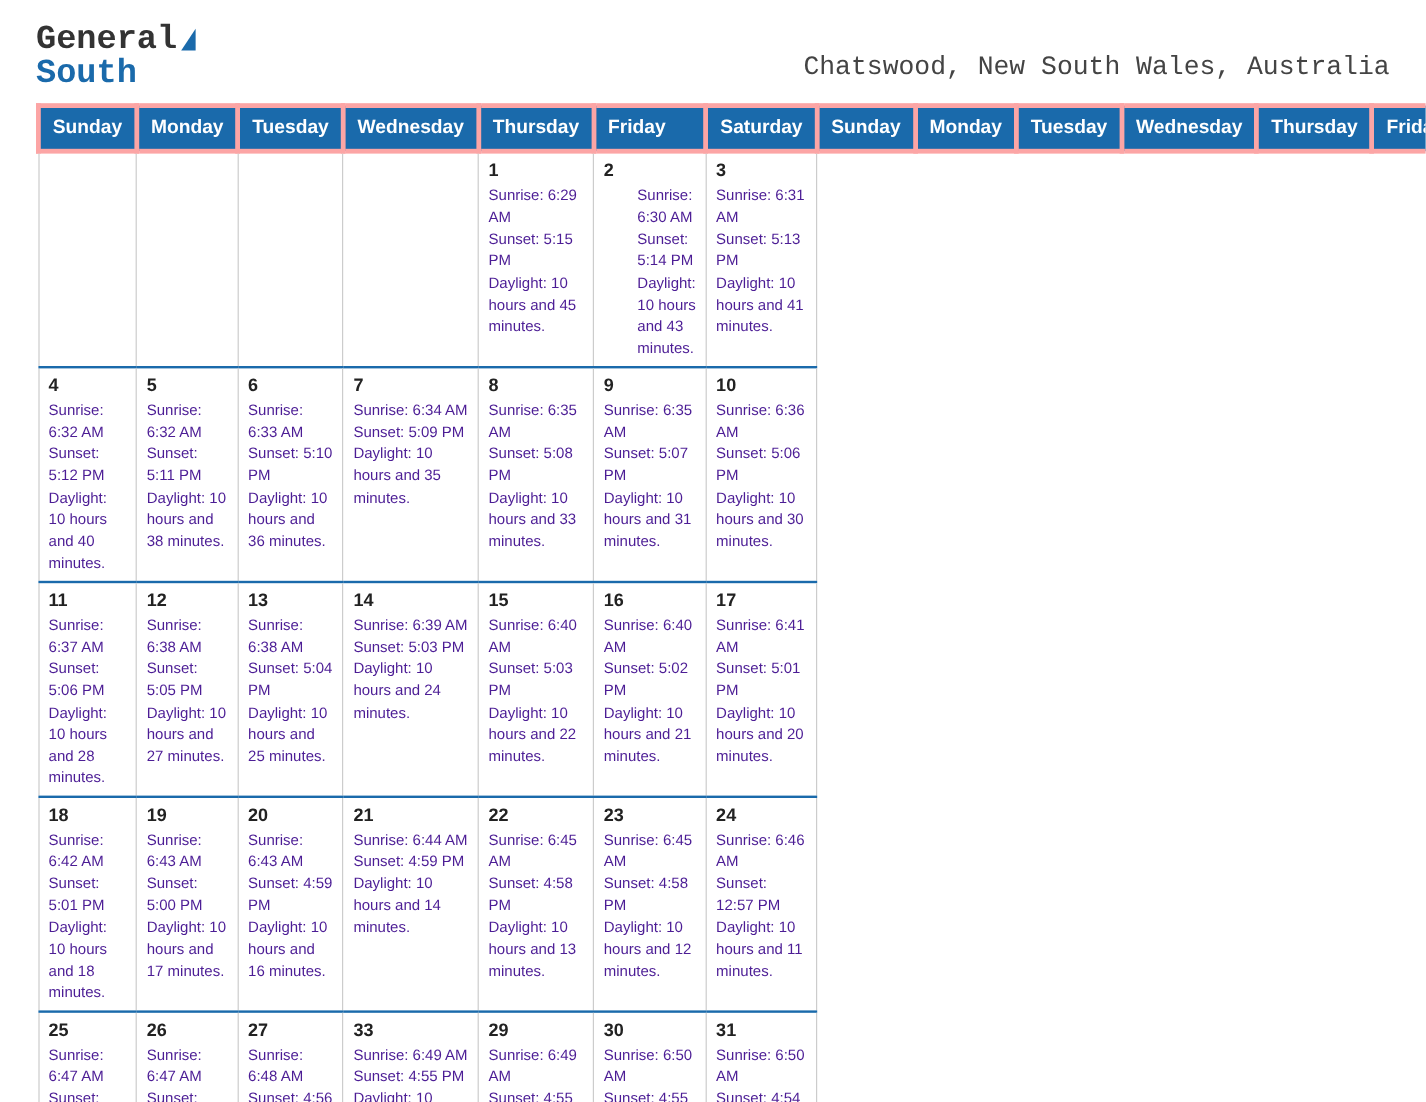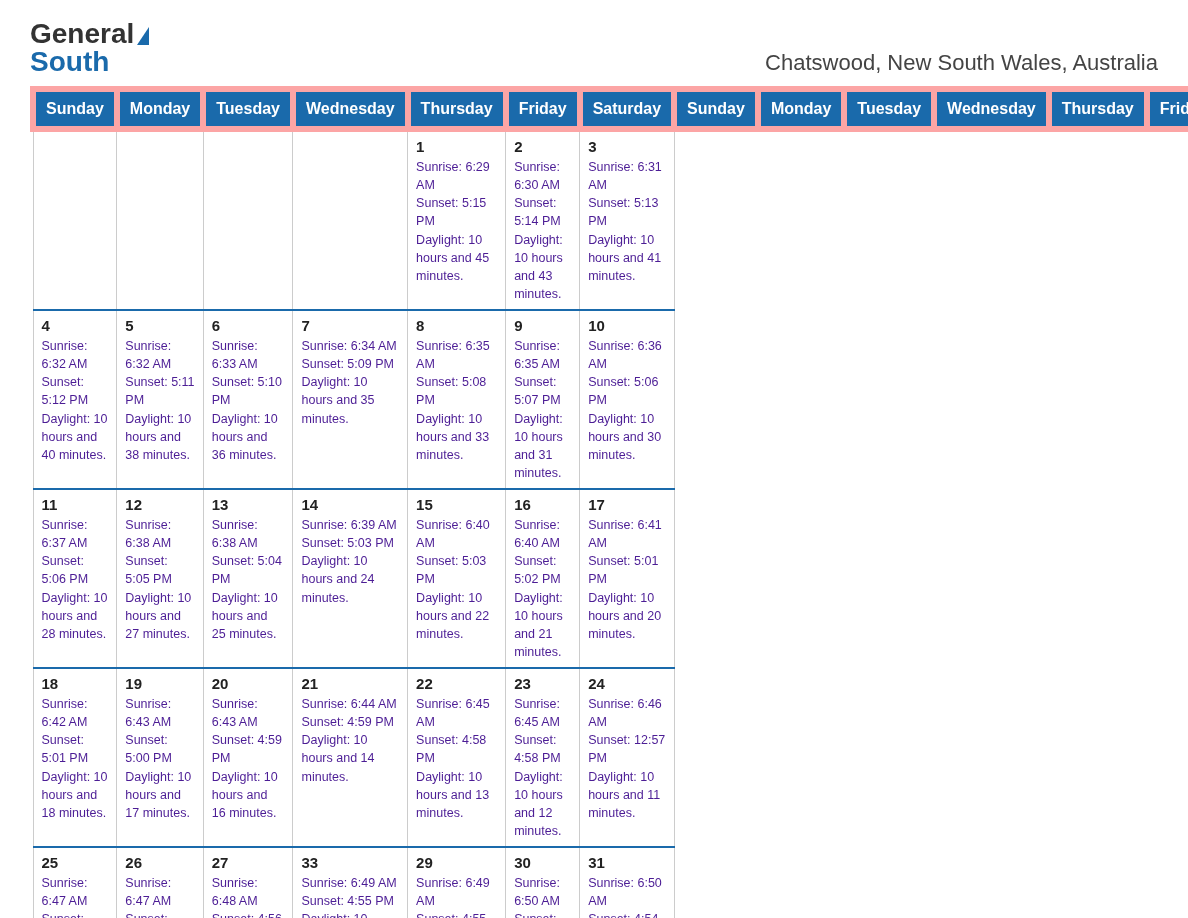"General" .header { align-items: flex-end -> center; font-family: none -> Liberation Mono, monospace }
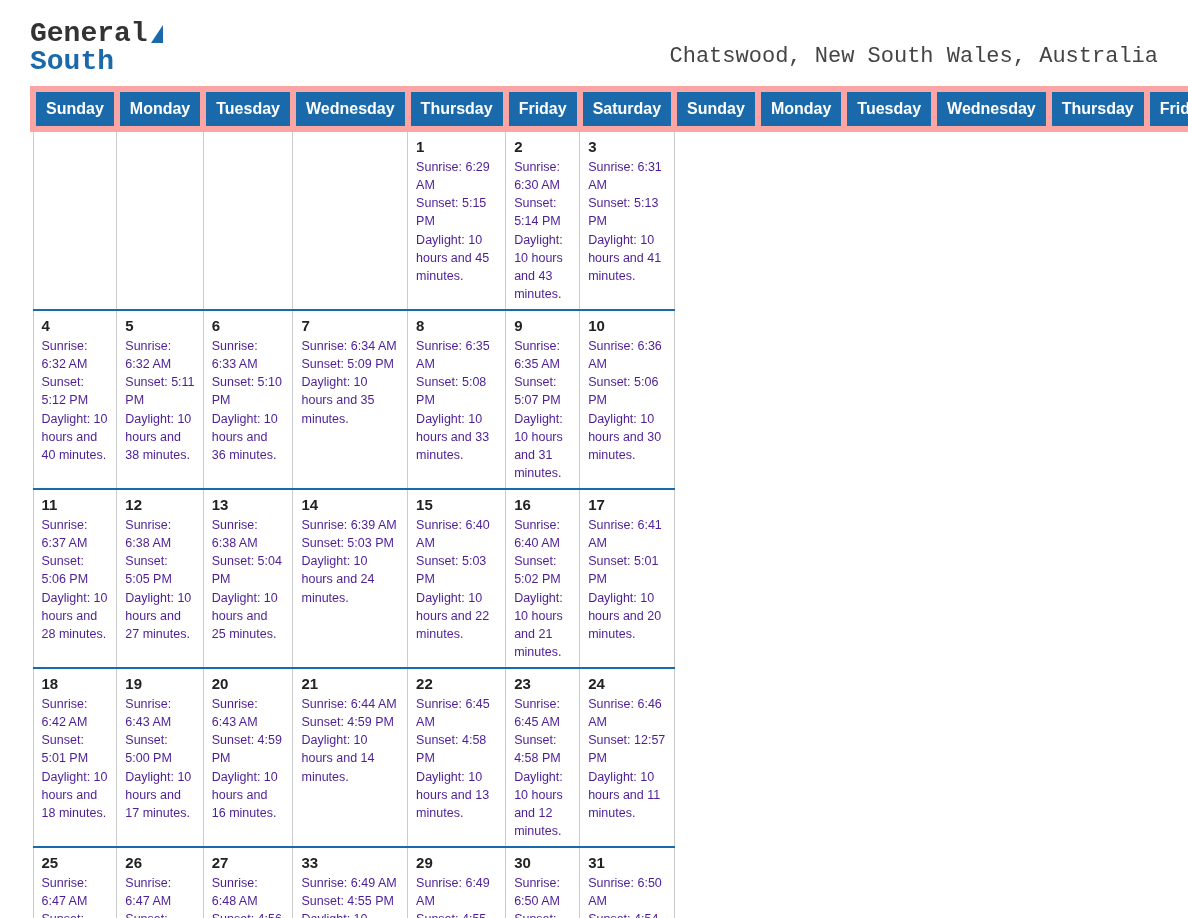"Sunday" th { border: 6px solid #fca5a5 -> 4px solid #fca5a5 }
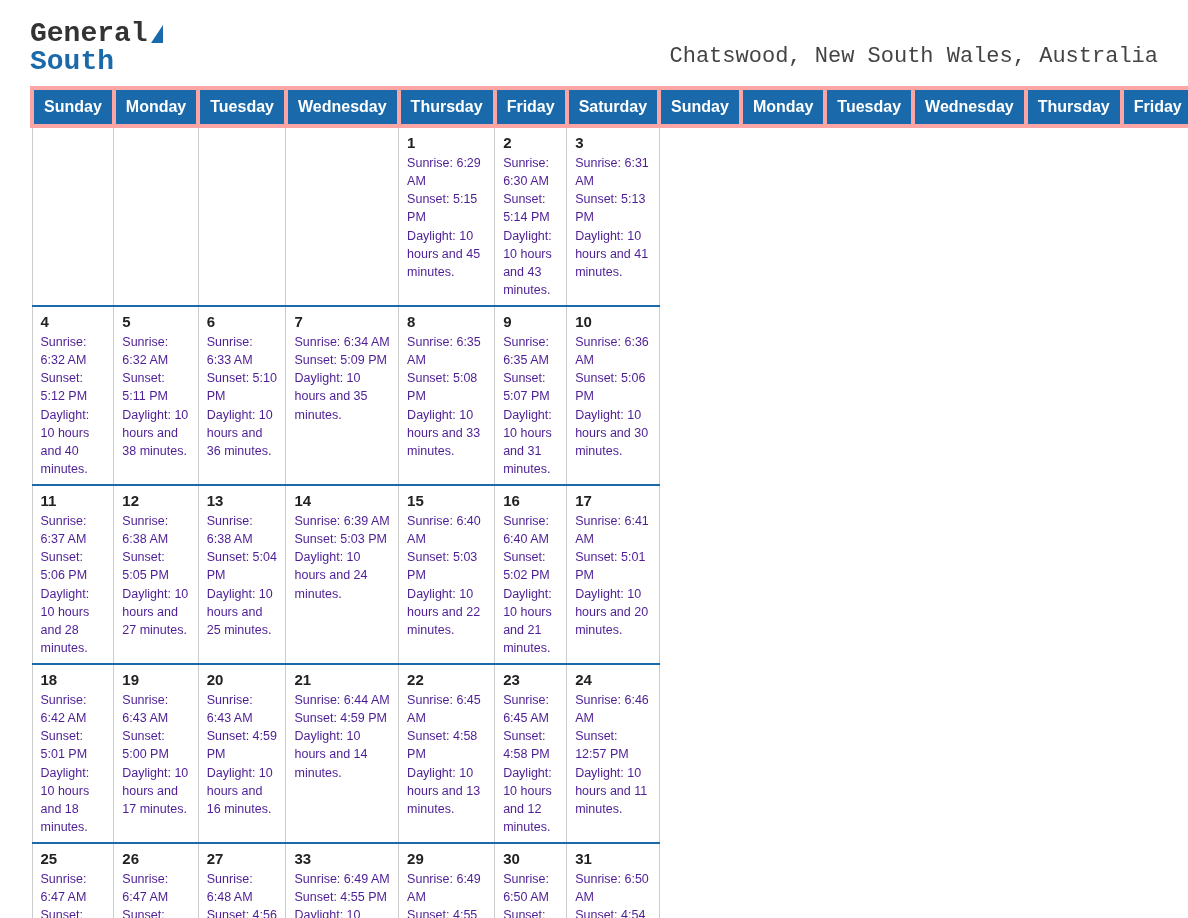"Sunrise: 6:30 AM" div.day-info { margin-left: none -> 28px }
